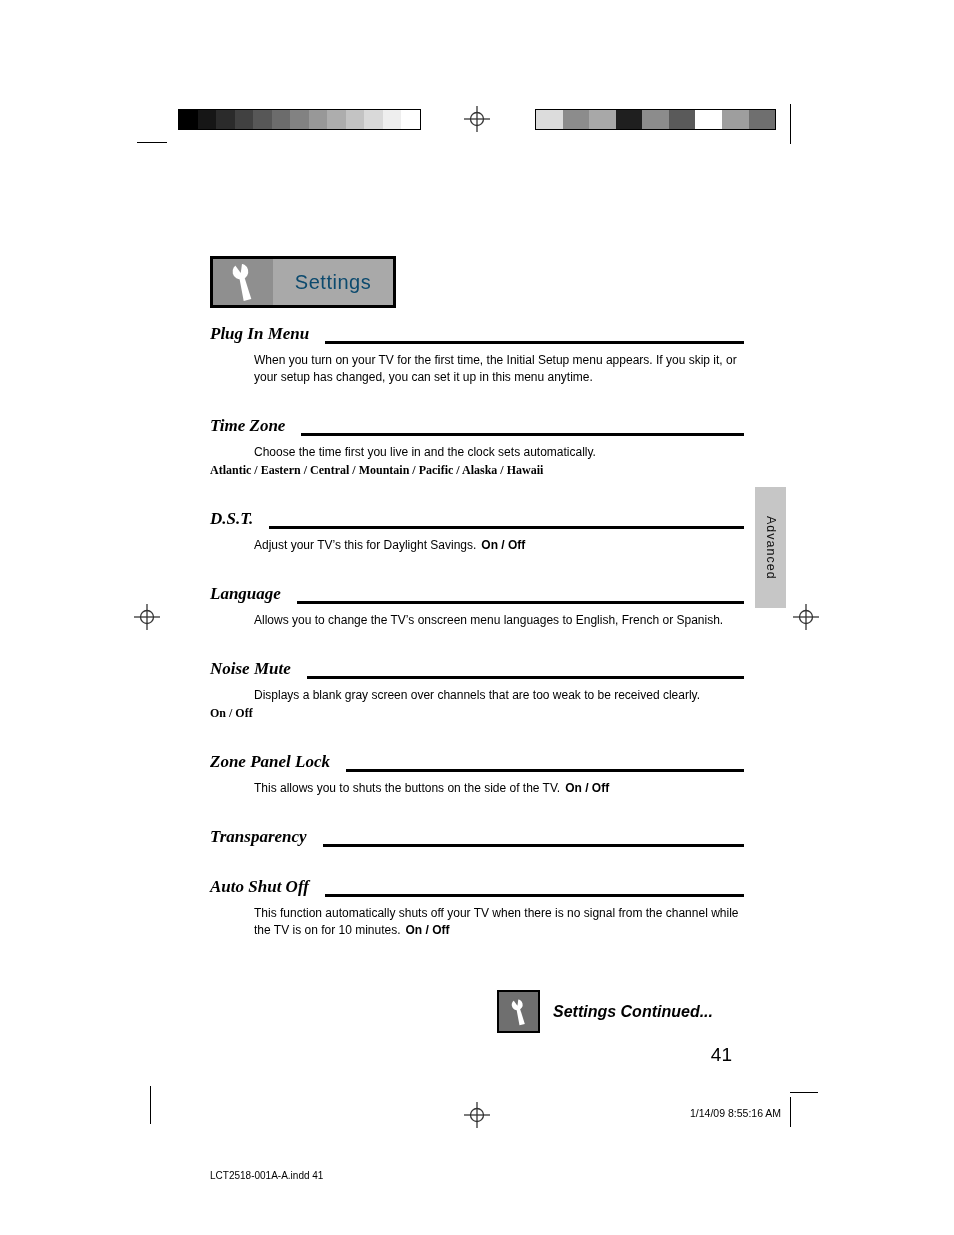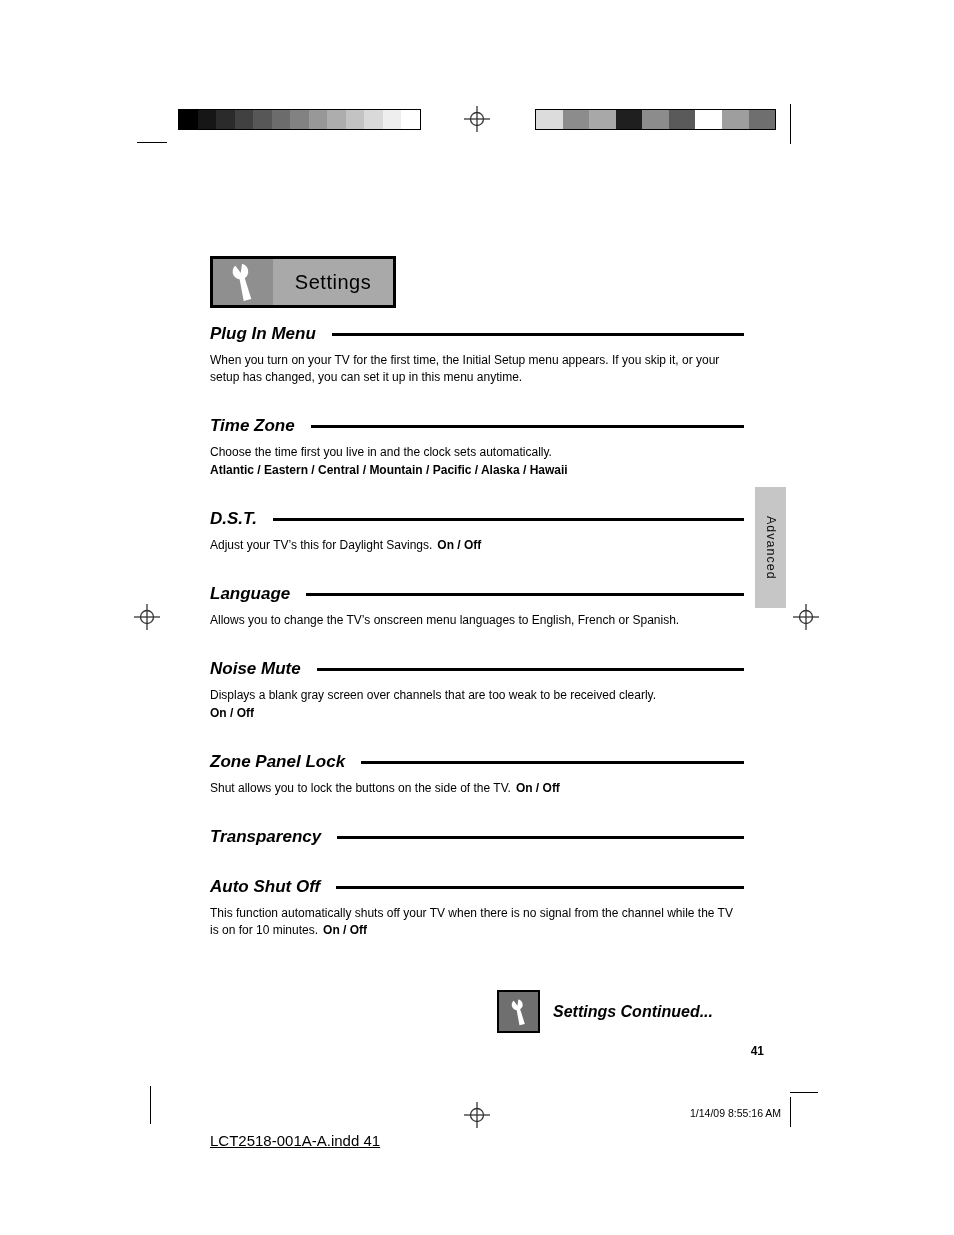"Settings" .settings-label { color: #000000 -> #0c4a6e }
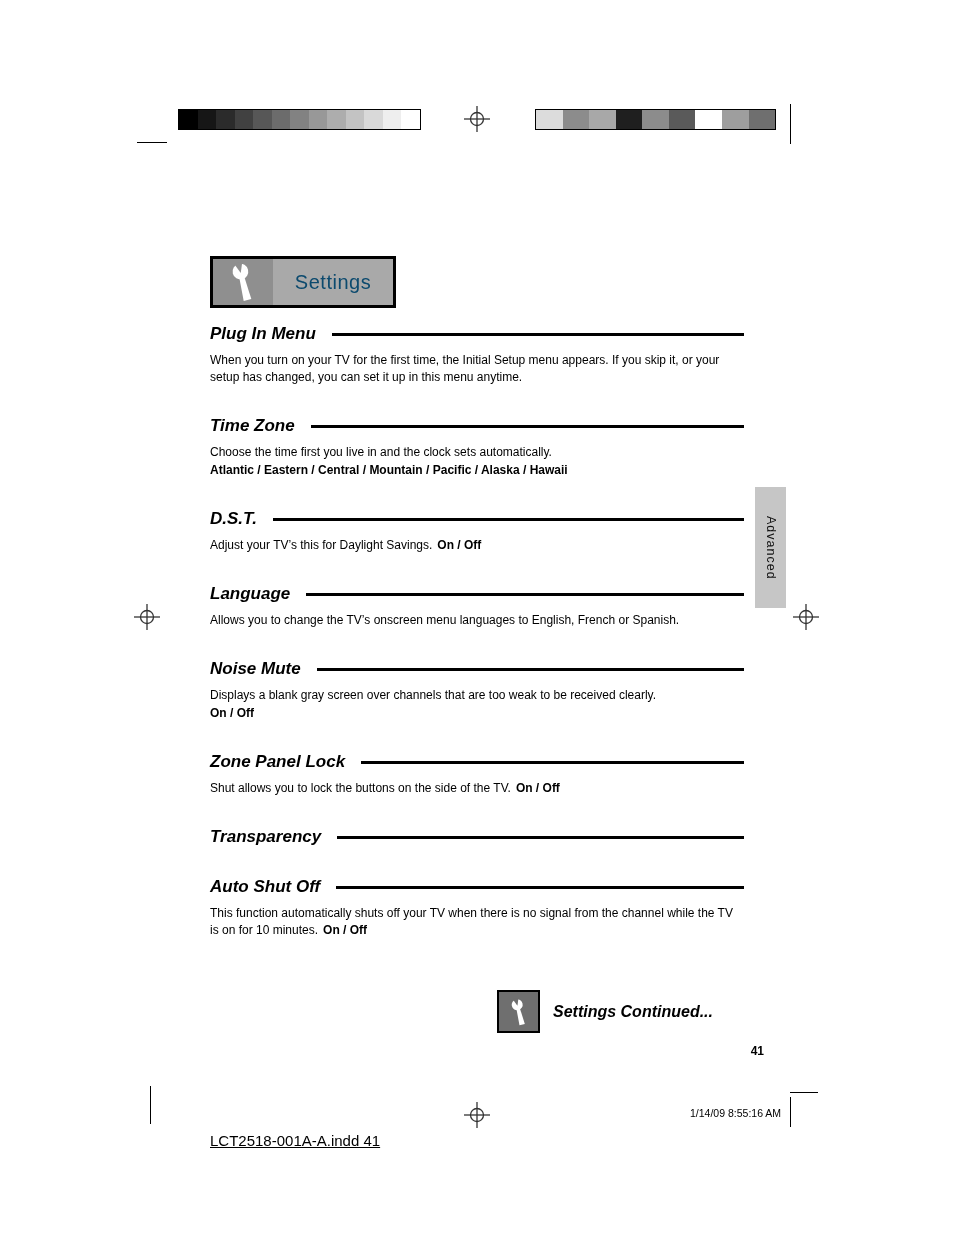"Plug In Menu" .sec-head { align-items: center -> flex-end; font-family: none -> Liberation Serif, serif }
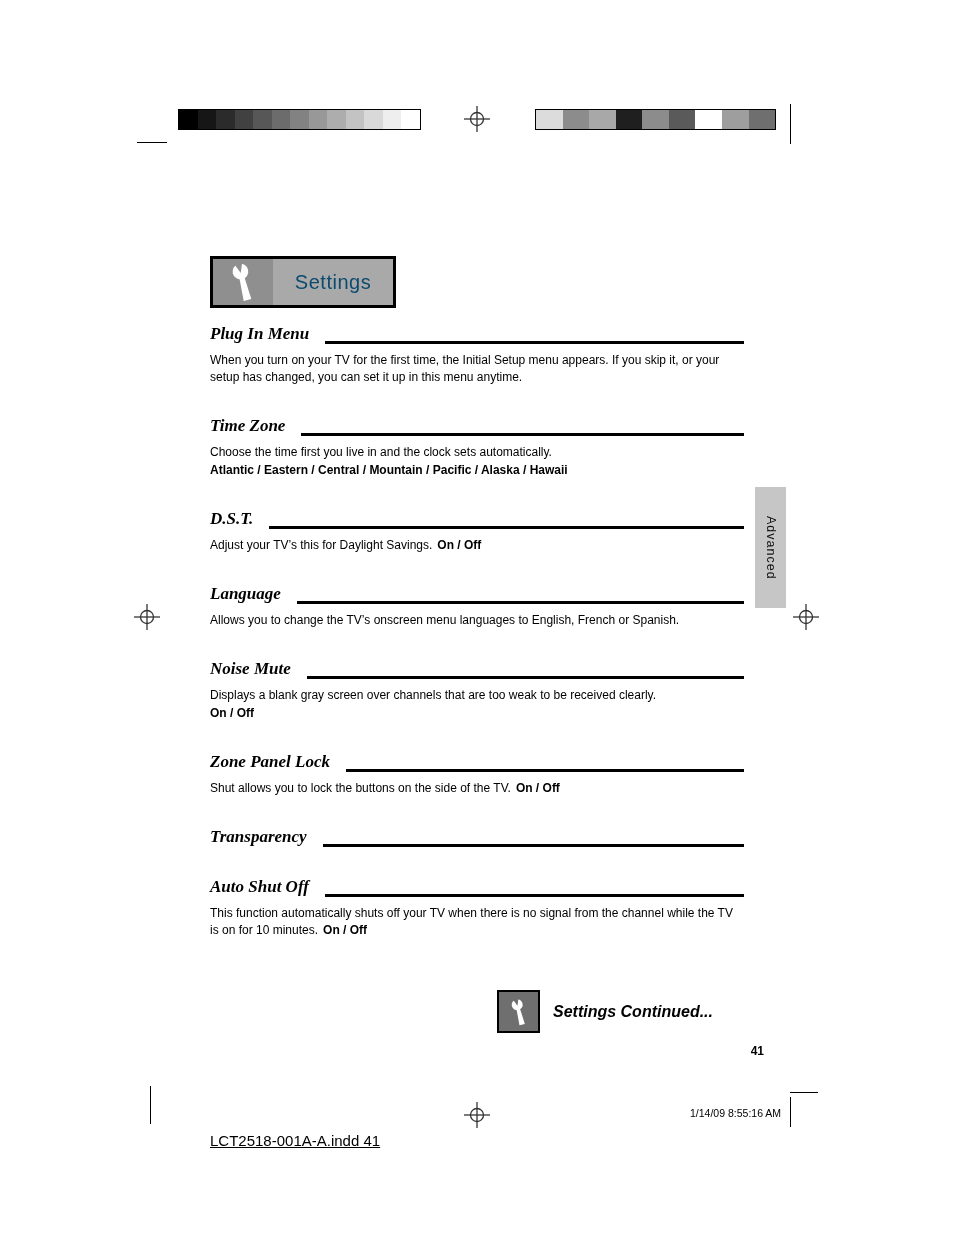"When you turn on your" .sec-body { margin-left: none -> 44px }
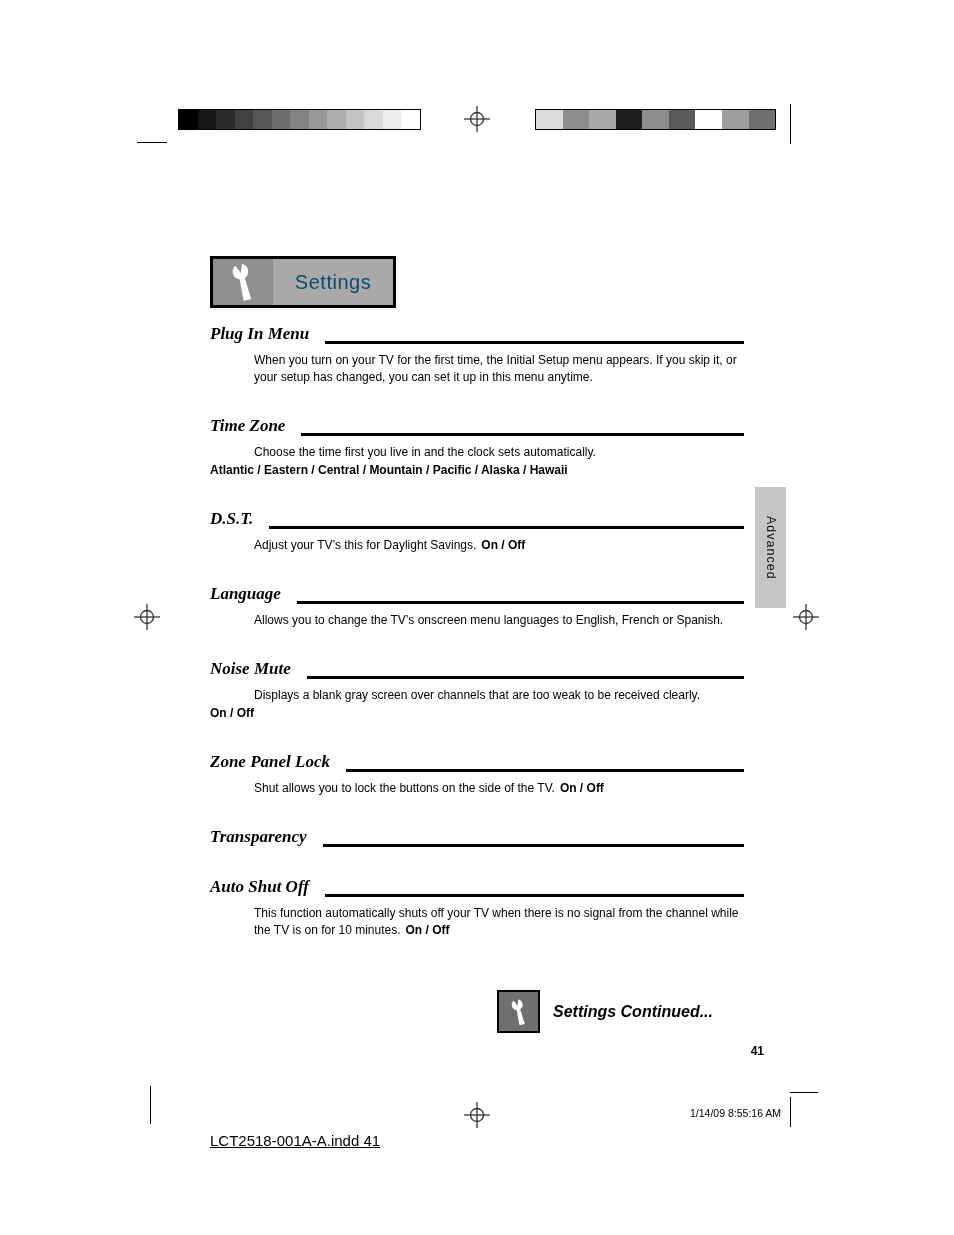"Atlantic / Eastern / Central" .sec-bold-line { font-family: none -> Liberation Serif, serif }
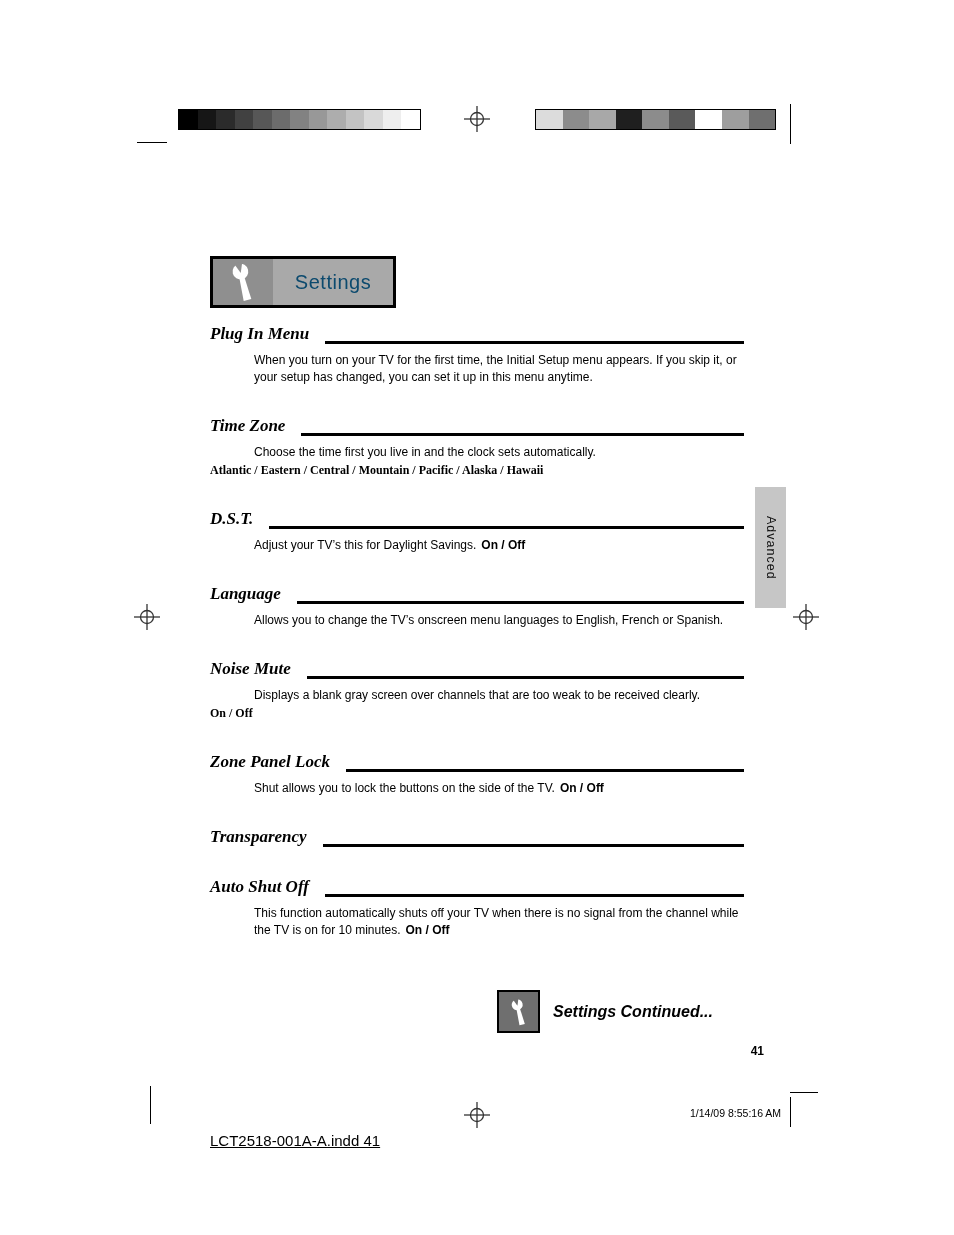"Shut allows you to lock" span { text: Shut allows you to lock -> This allows you to shuts }
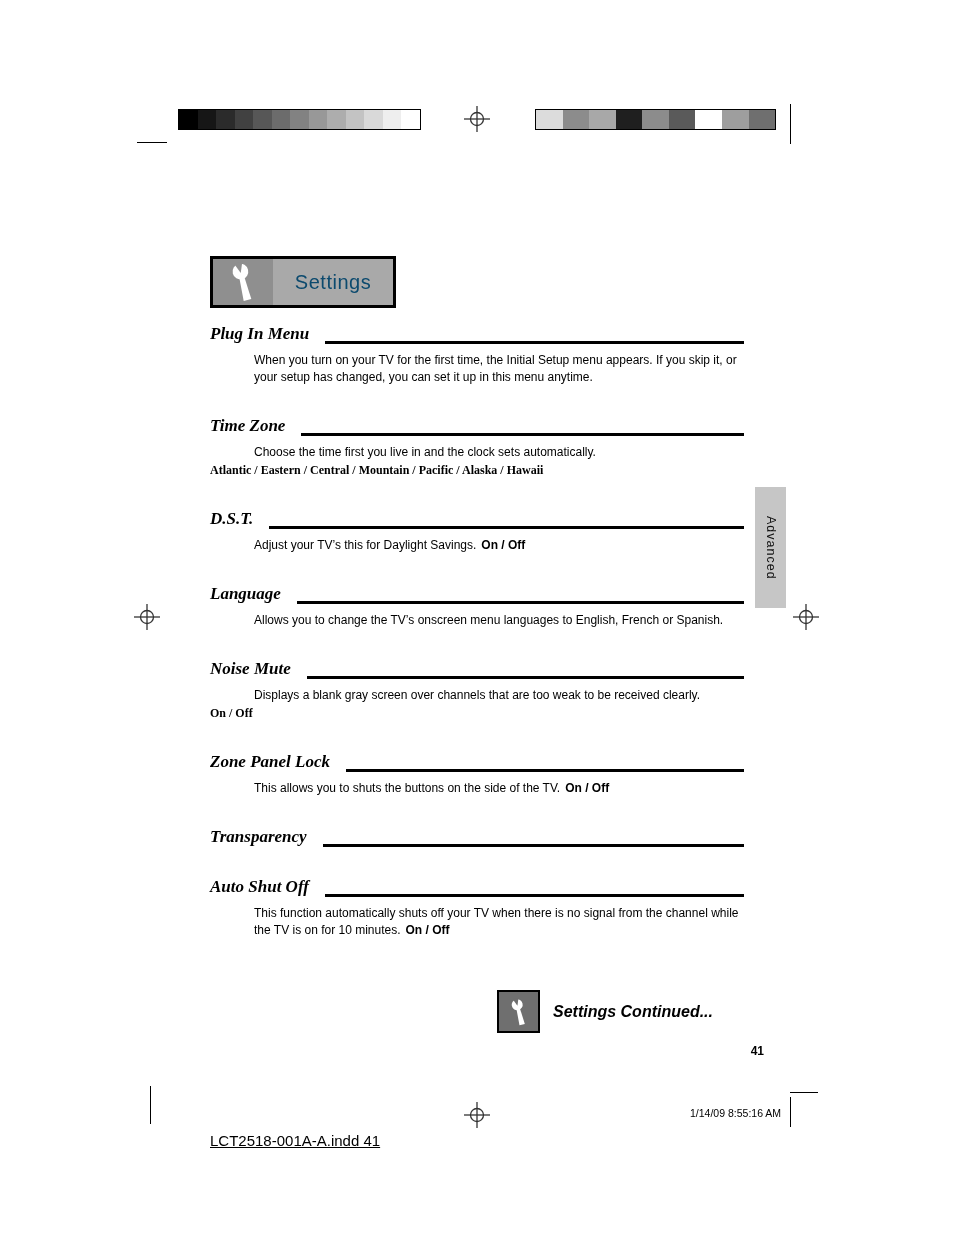"41" .page-number { font-size: 12px -> 19px; font-weight: bold -> normal; right: 190px -> 222px }
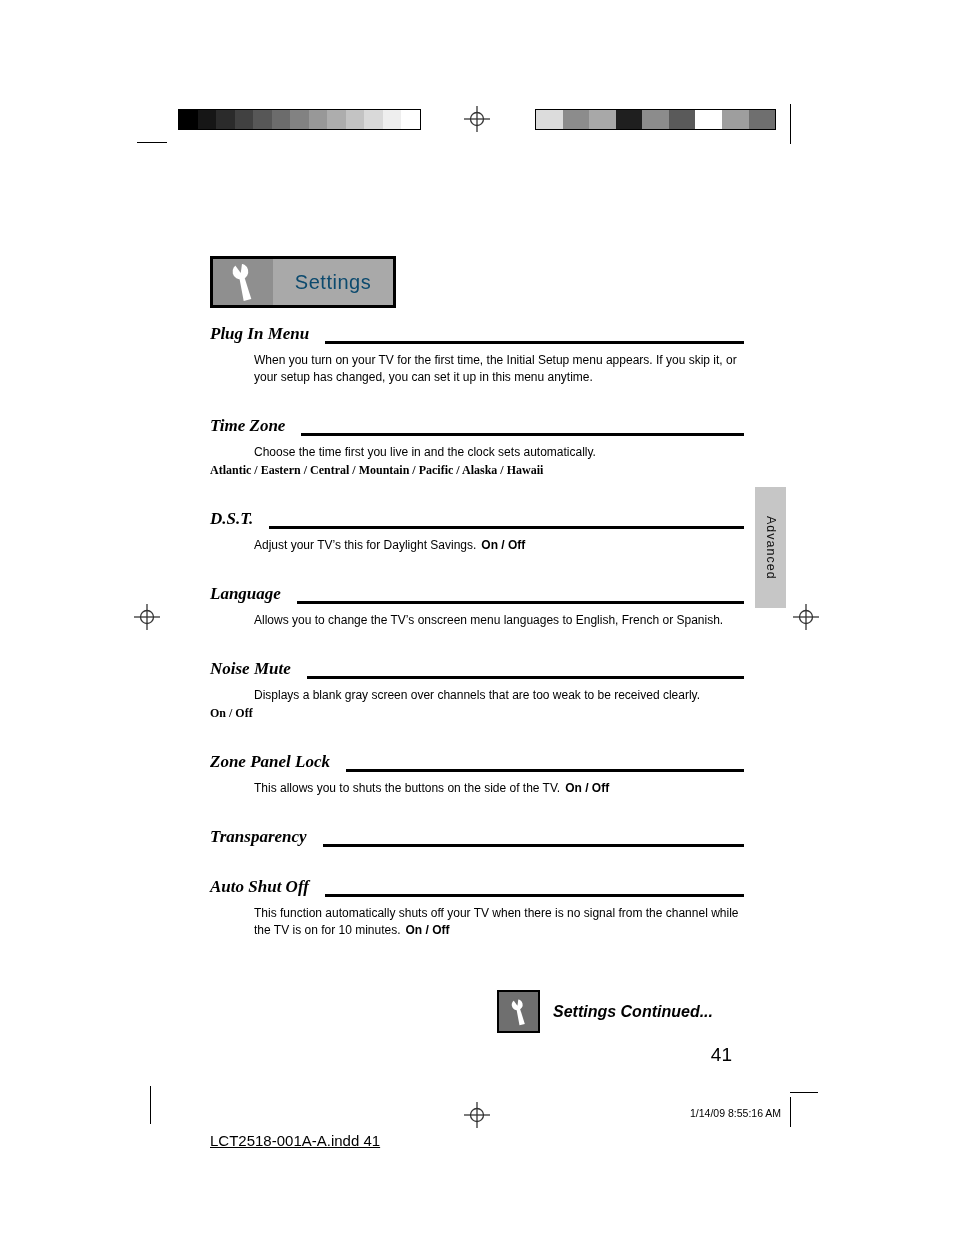"LCT2518-001A-A.indd 41" .footer-left { font-size: 15px -> 10px; text-decoration: underline -> none; top: 1132px -> 1170px }
